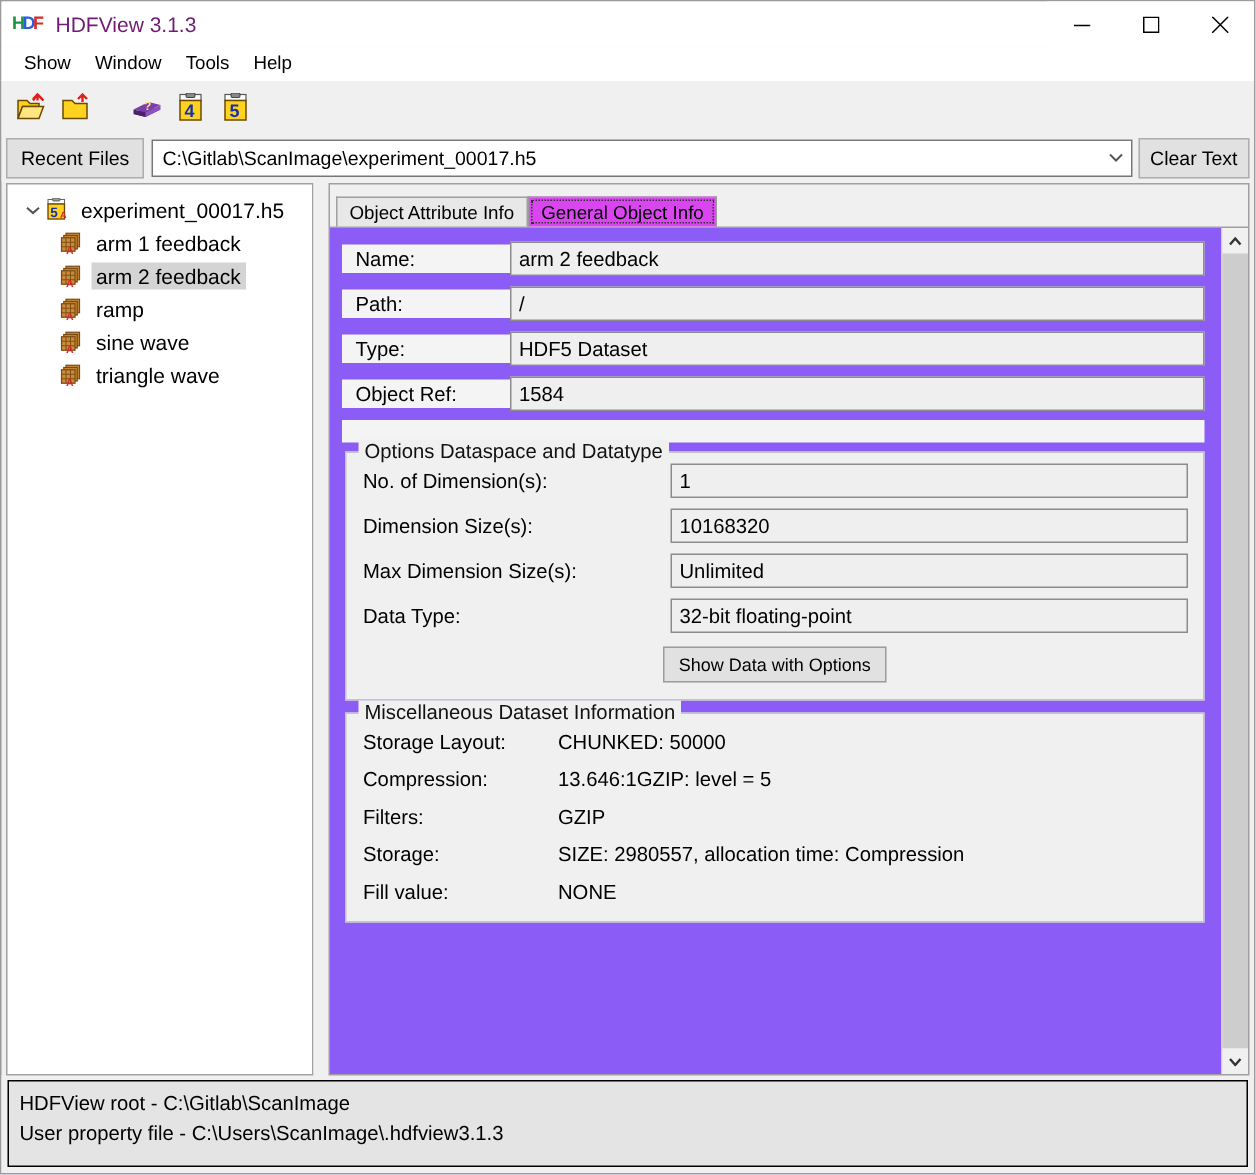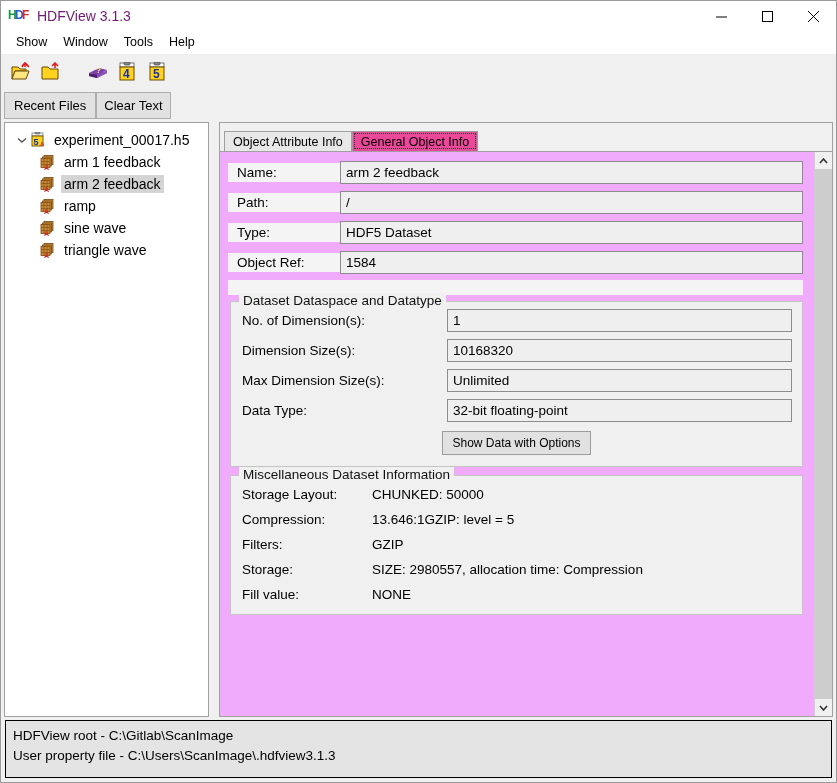"C:\Gitlab\ScanImage\experiment_00017.h5" div.combo { html: none -> <div> <div>C:\Gitlab\ScanImage\experiment_00017.h5</div> <div> <svg> <path></path> </svg> </div> </div> }
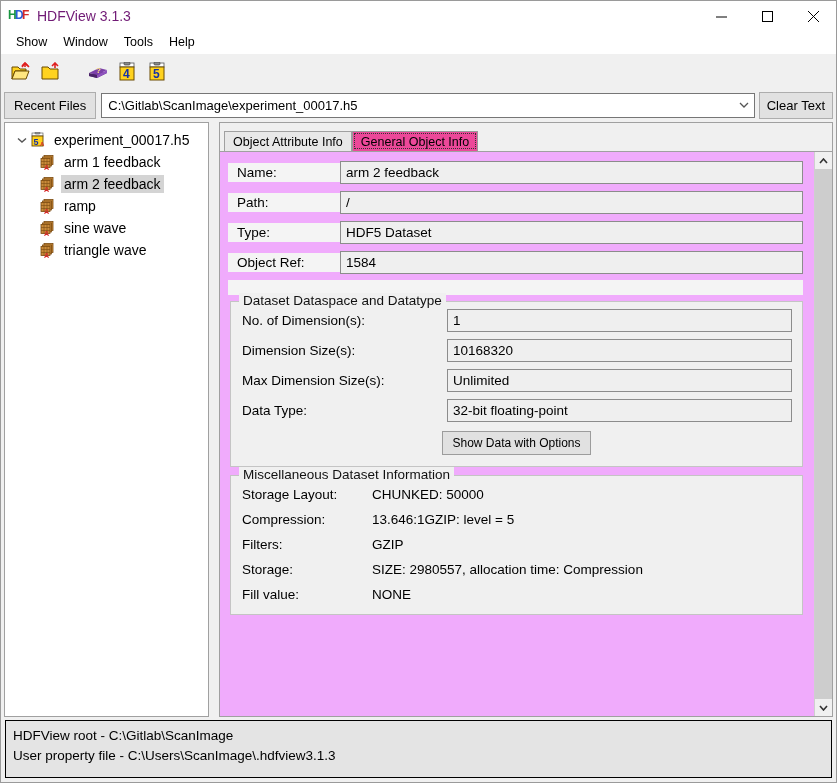"General Object Info" .tab.active { background: #ec4899 -> #d946ef }
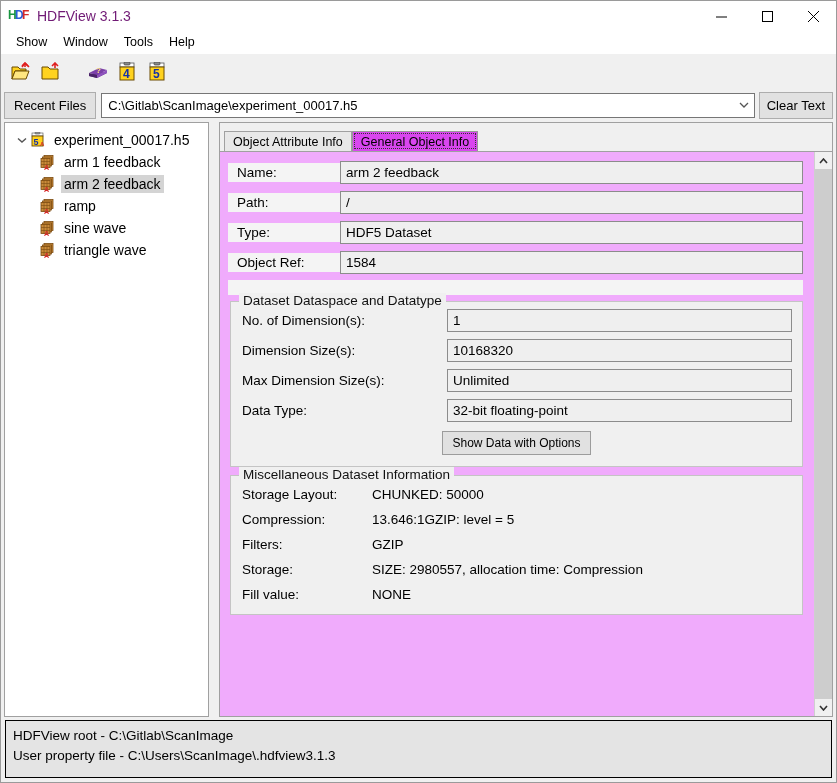"Name:" .info-area { background: #f0abfc -> #8b5cf6 }
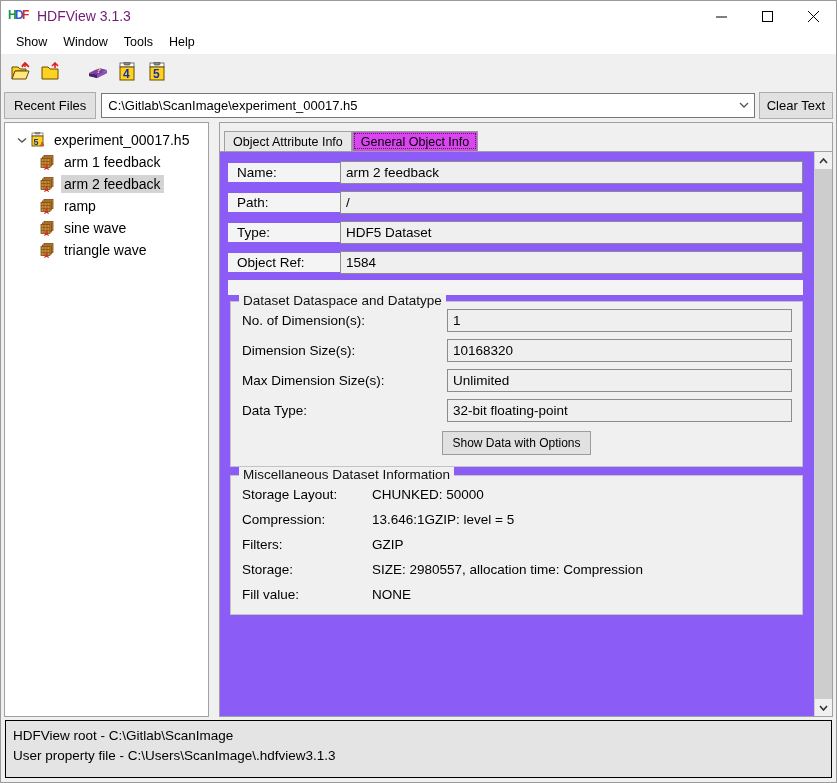"Dataset Dataspace and Datatype" div.group-title { text: Dataset -> Options }
